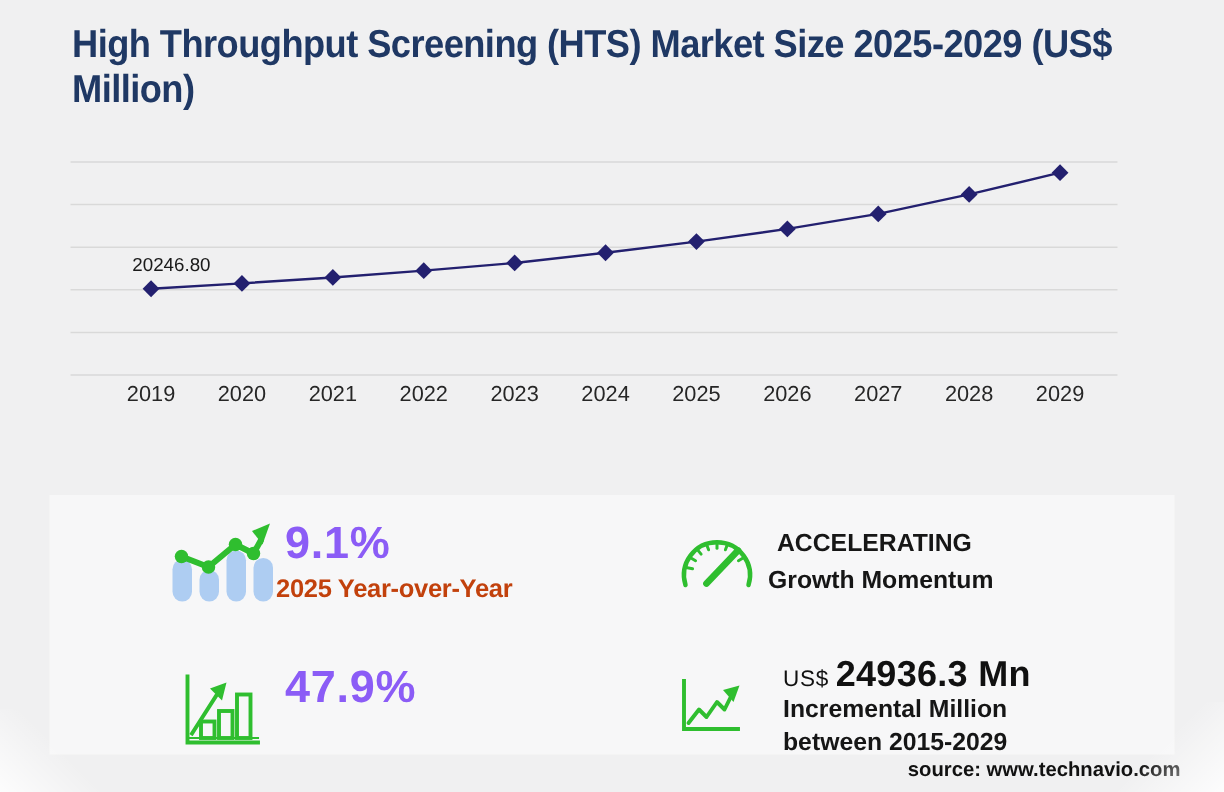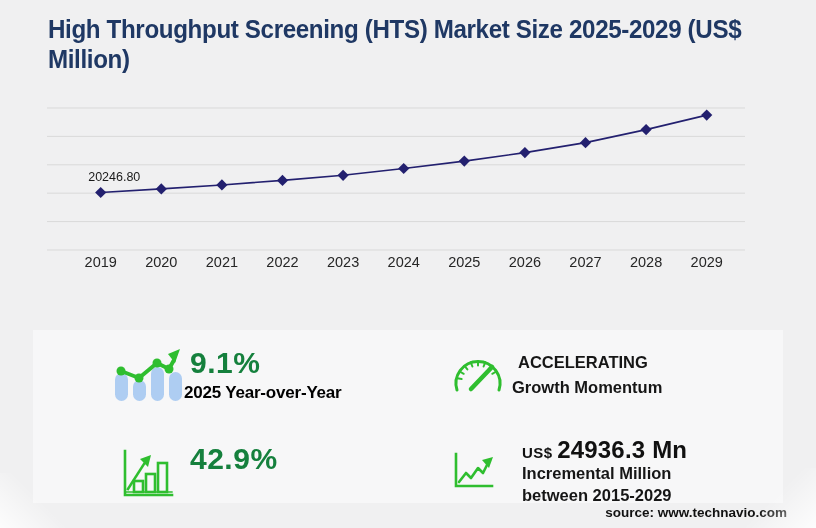"9.1%" .stat-value { color: #15803d -> #8b5cf6 }
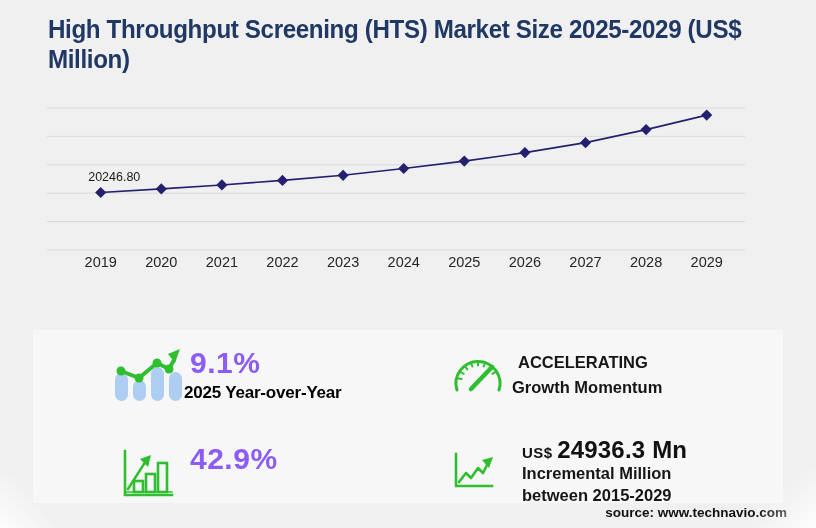"2025 Year-over-Year" .stat-label { color: #000000 -> #c2410c }
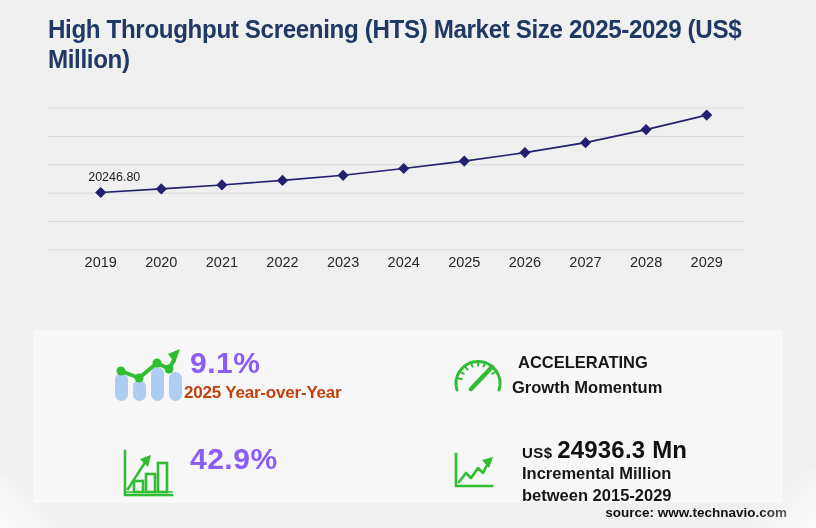"42.9%" div.stat-value { text: 42.9% -> 47.9% }
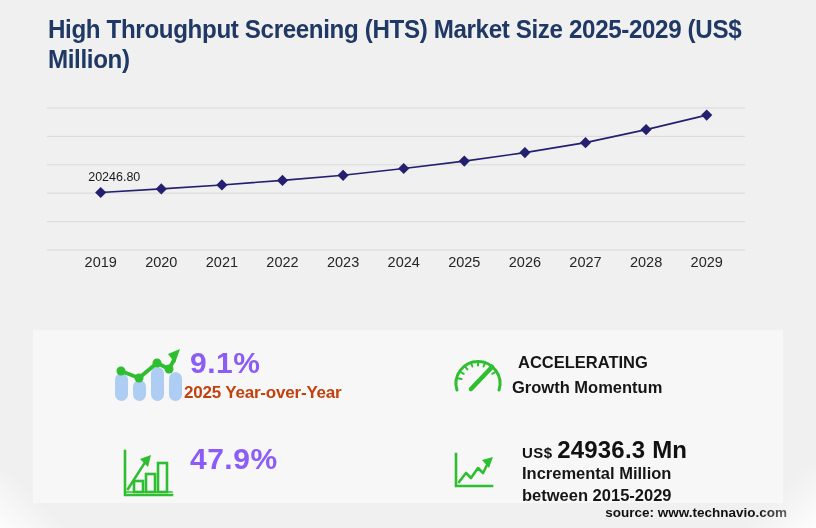"US$" .currency { font-weight: bold -> normal }
